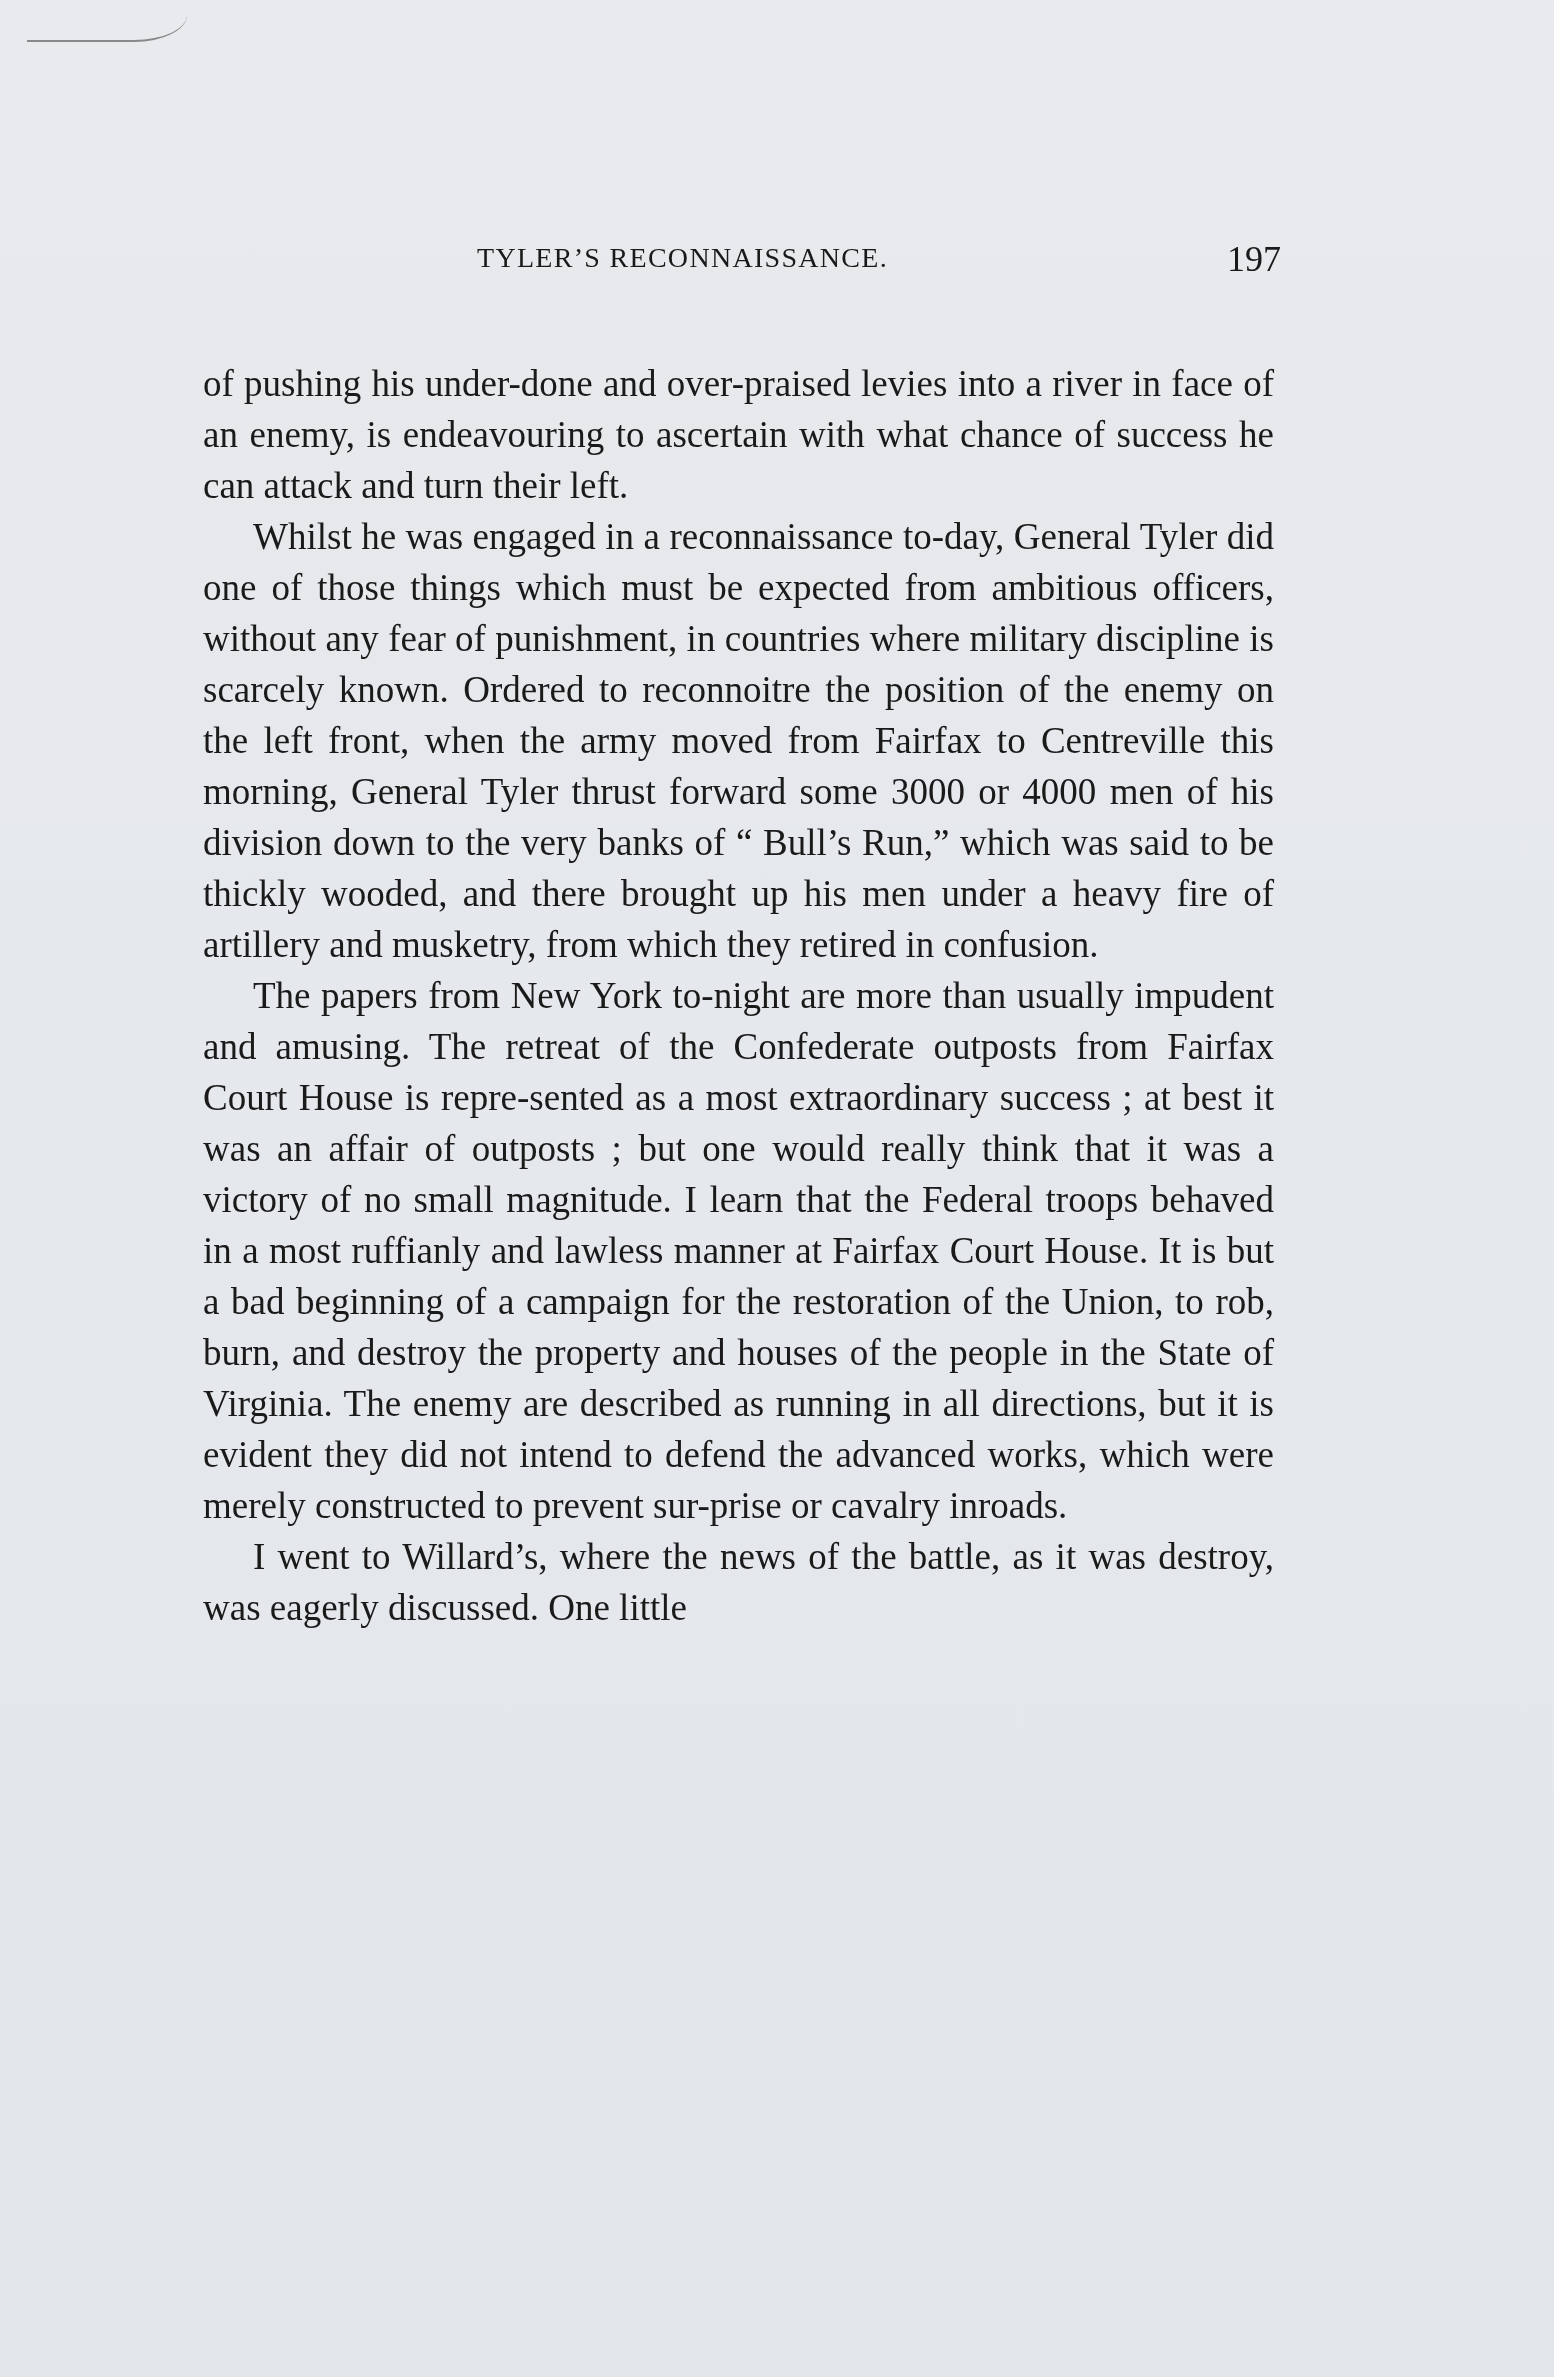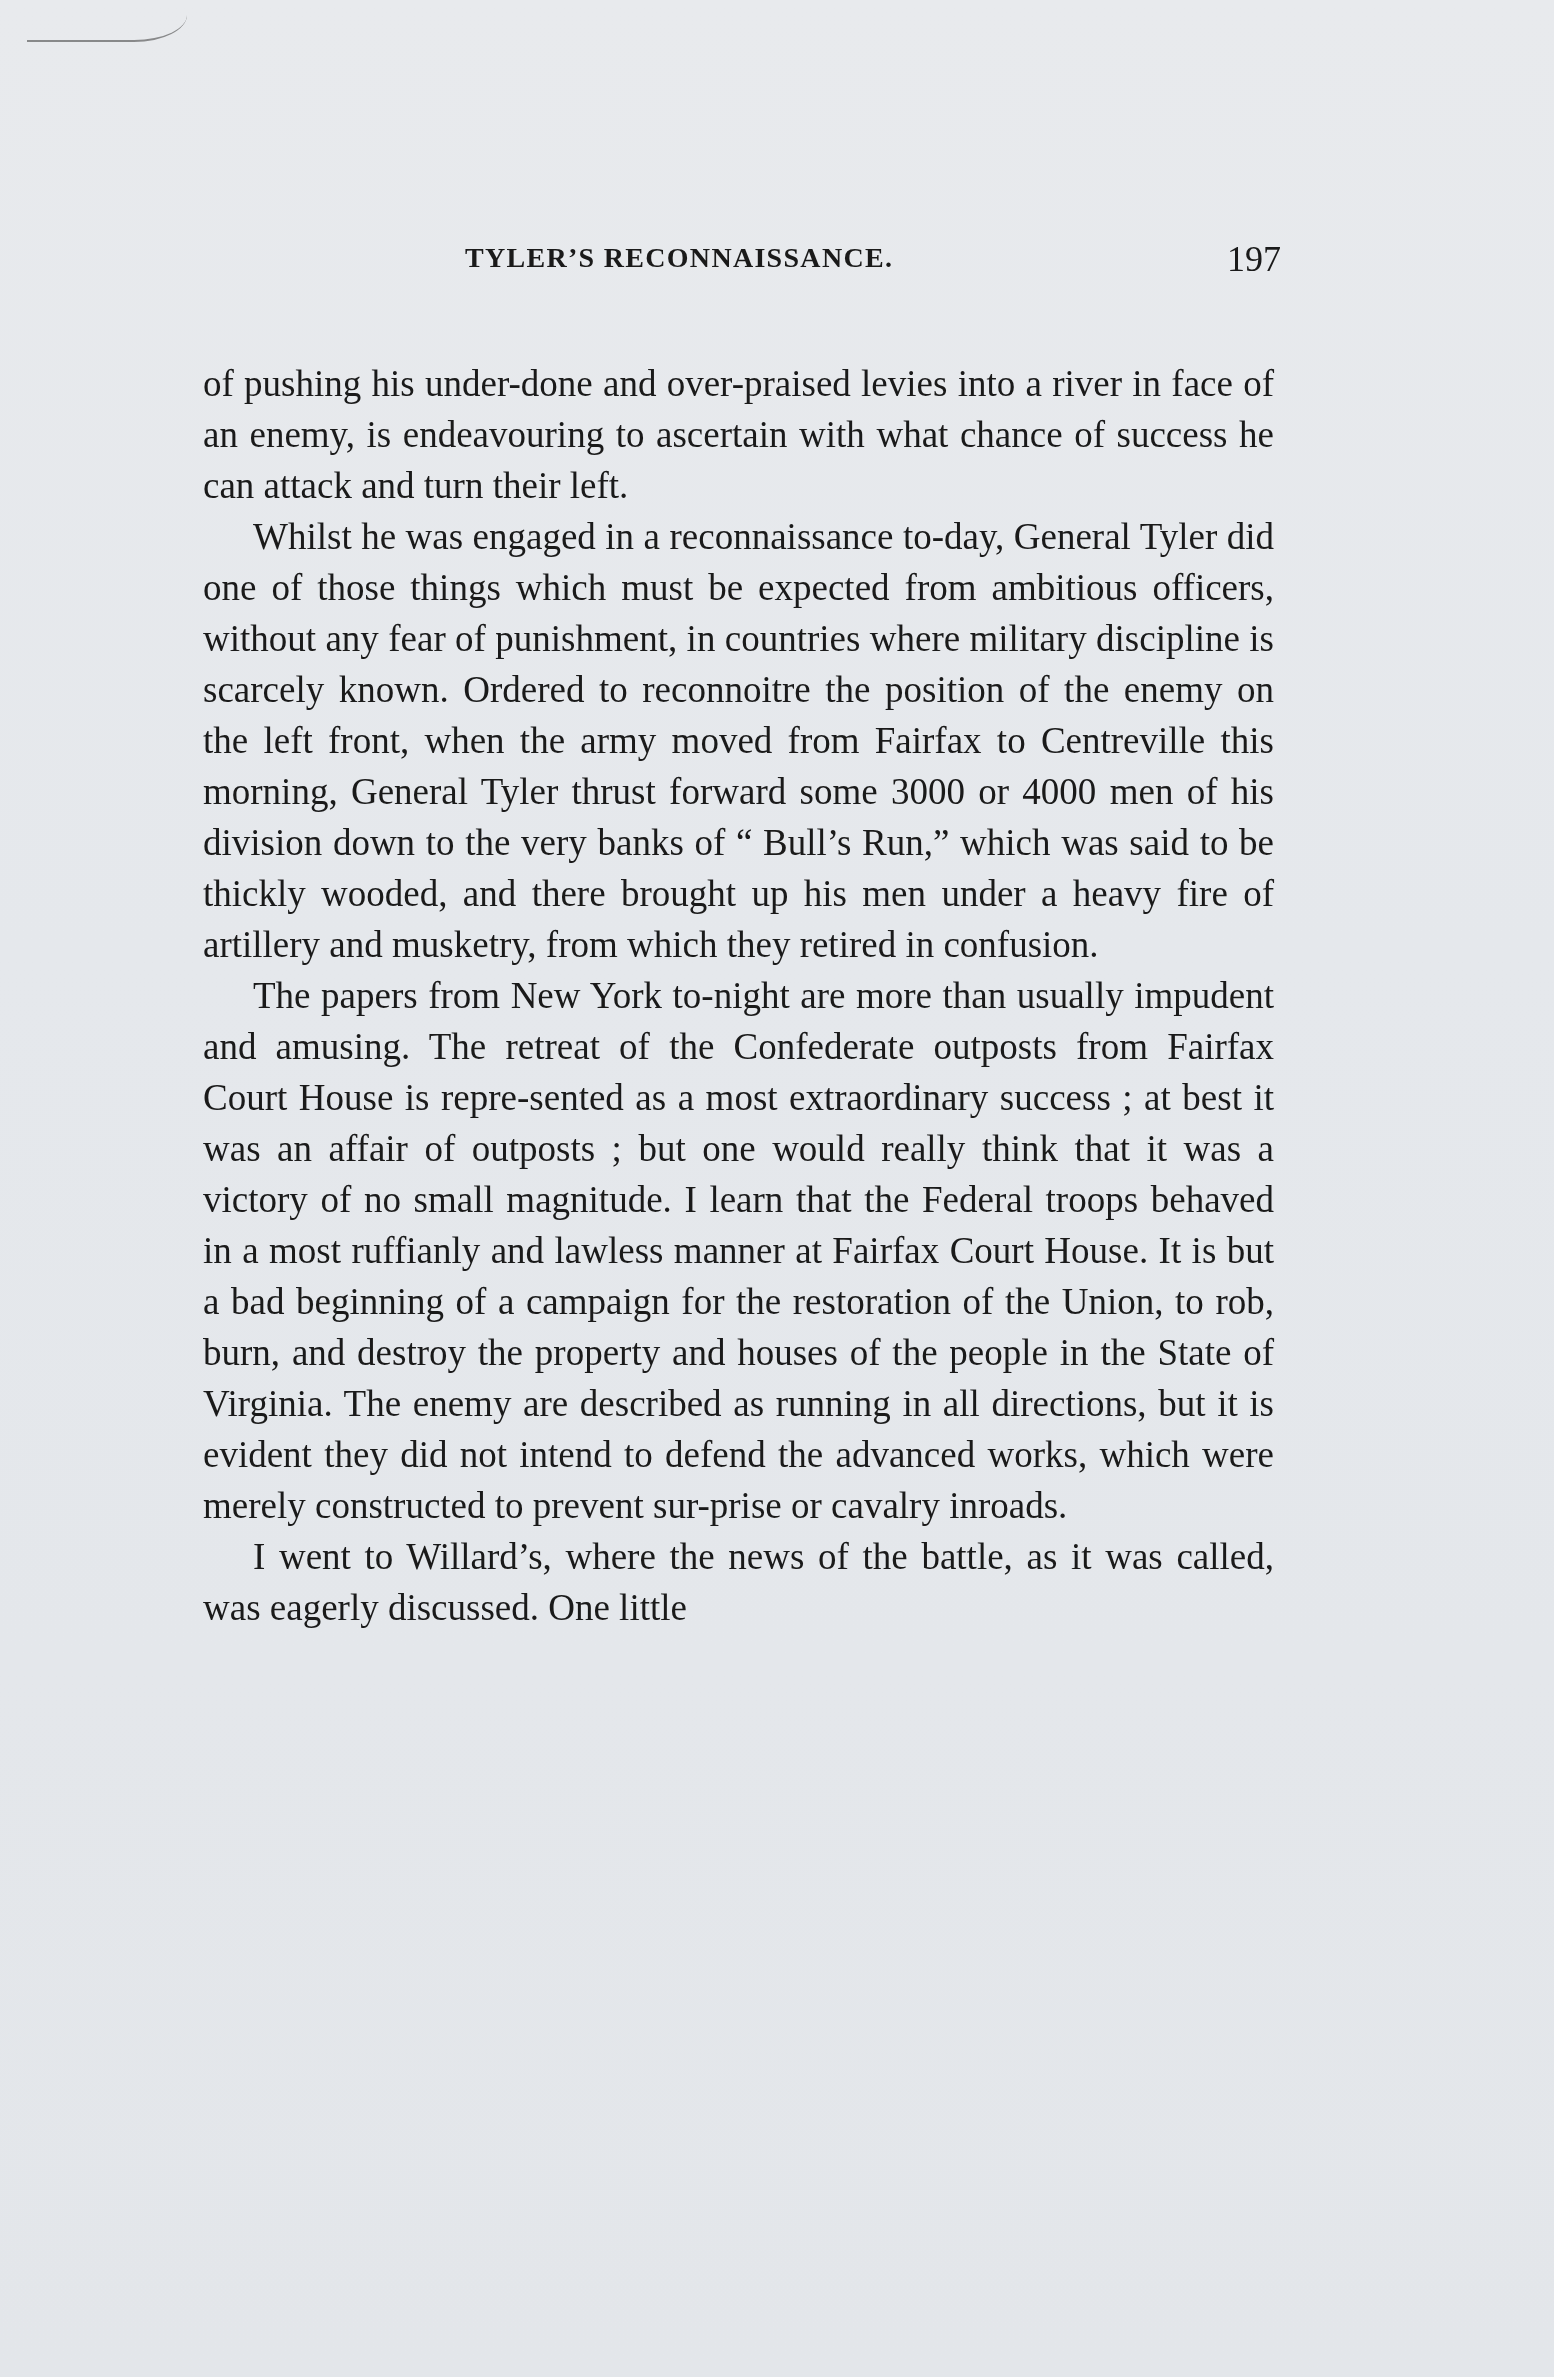"TYLER’S RECONNAISSANCE." .running-title { font-weight: bold -> none; left: 260px -> 272px }
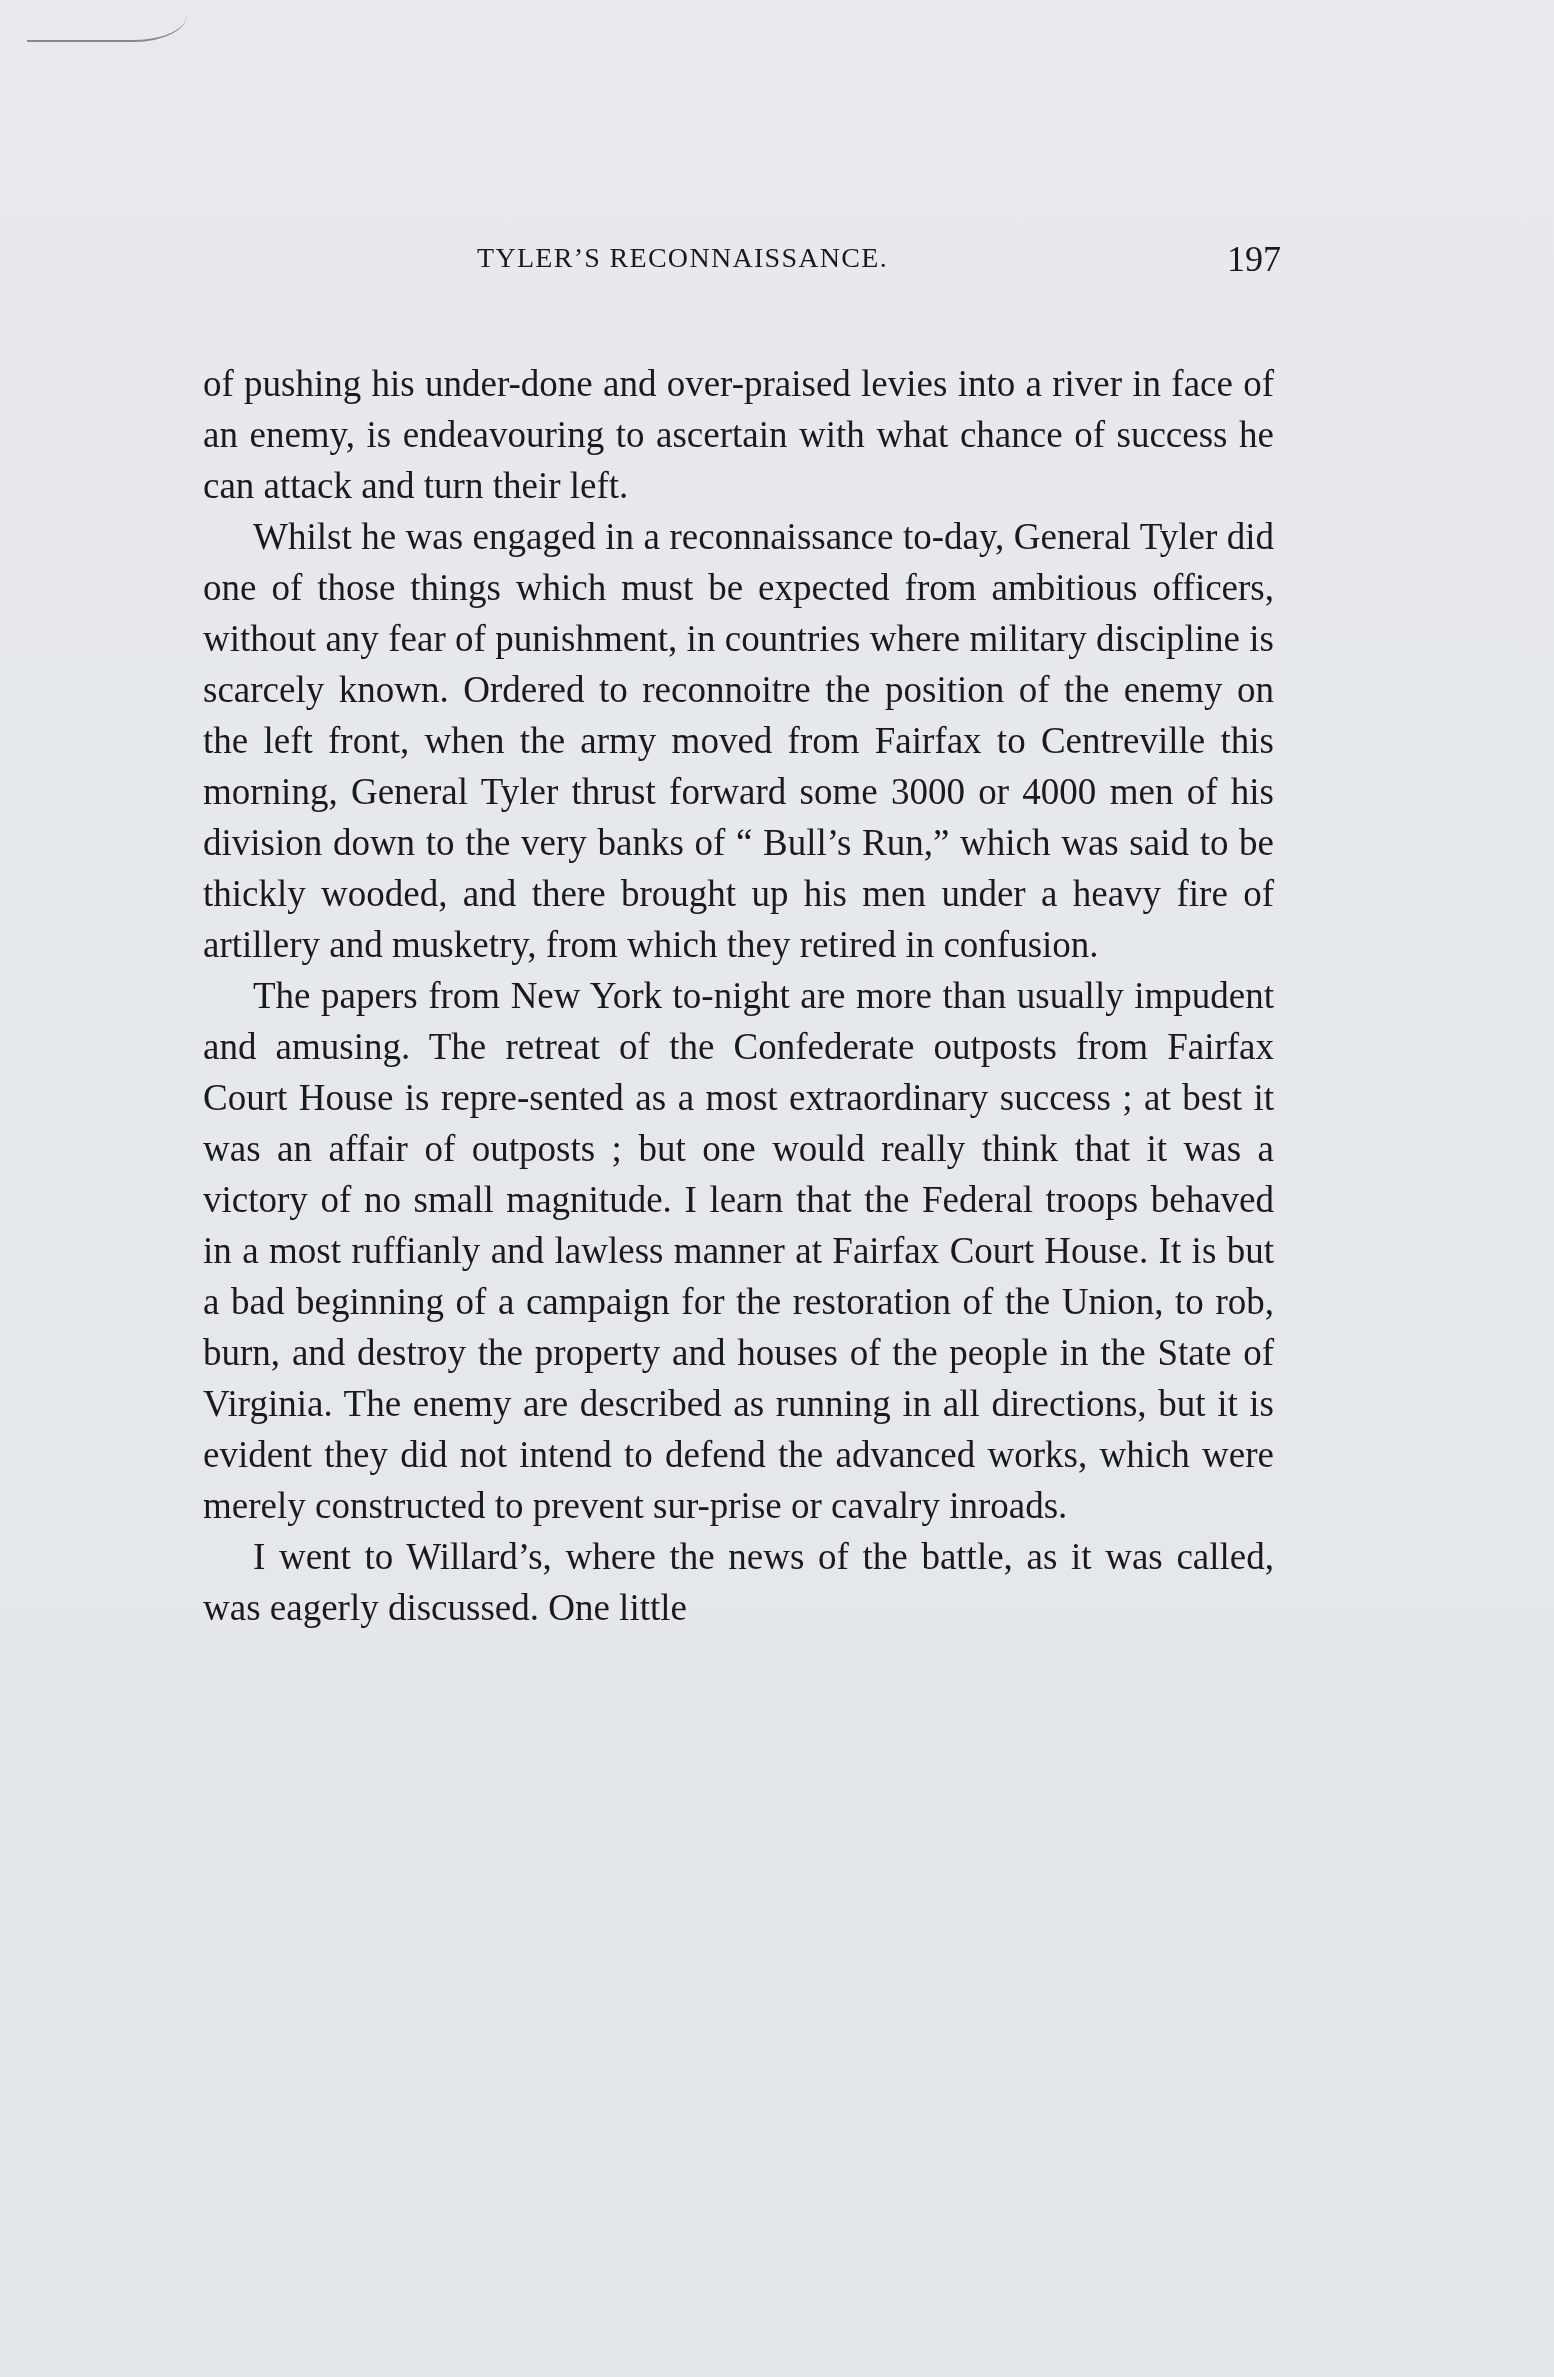"I went to Willard’s, where" p.para { text: called -> destroy }
